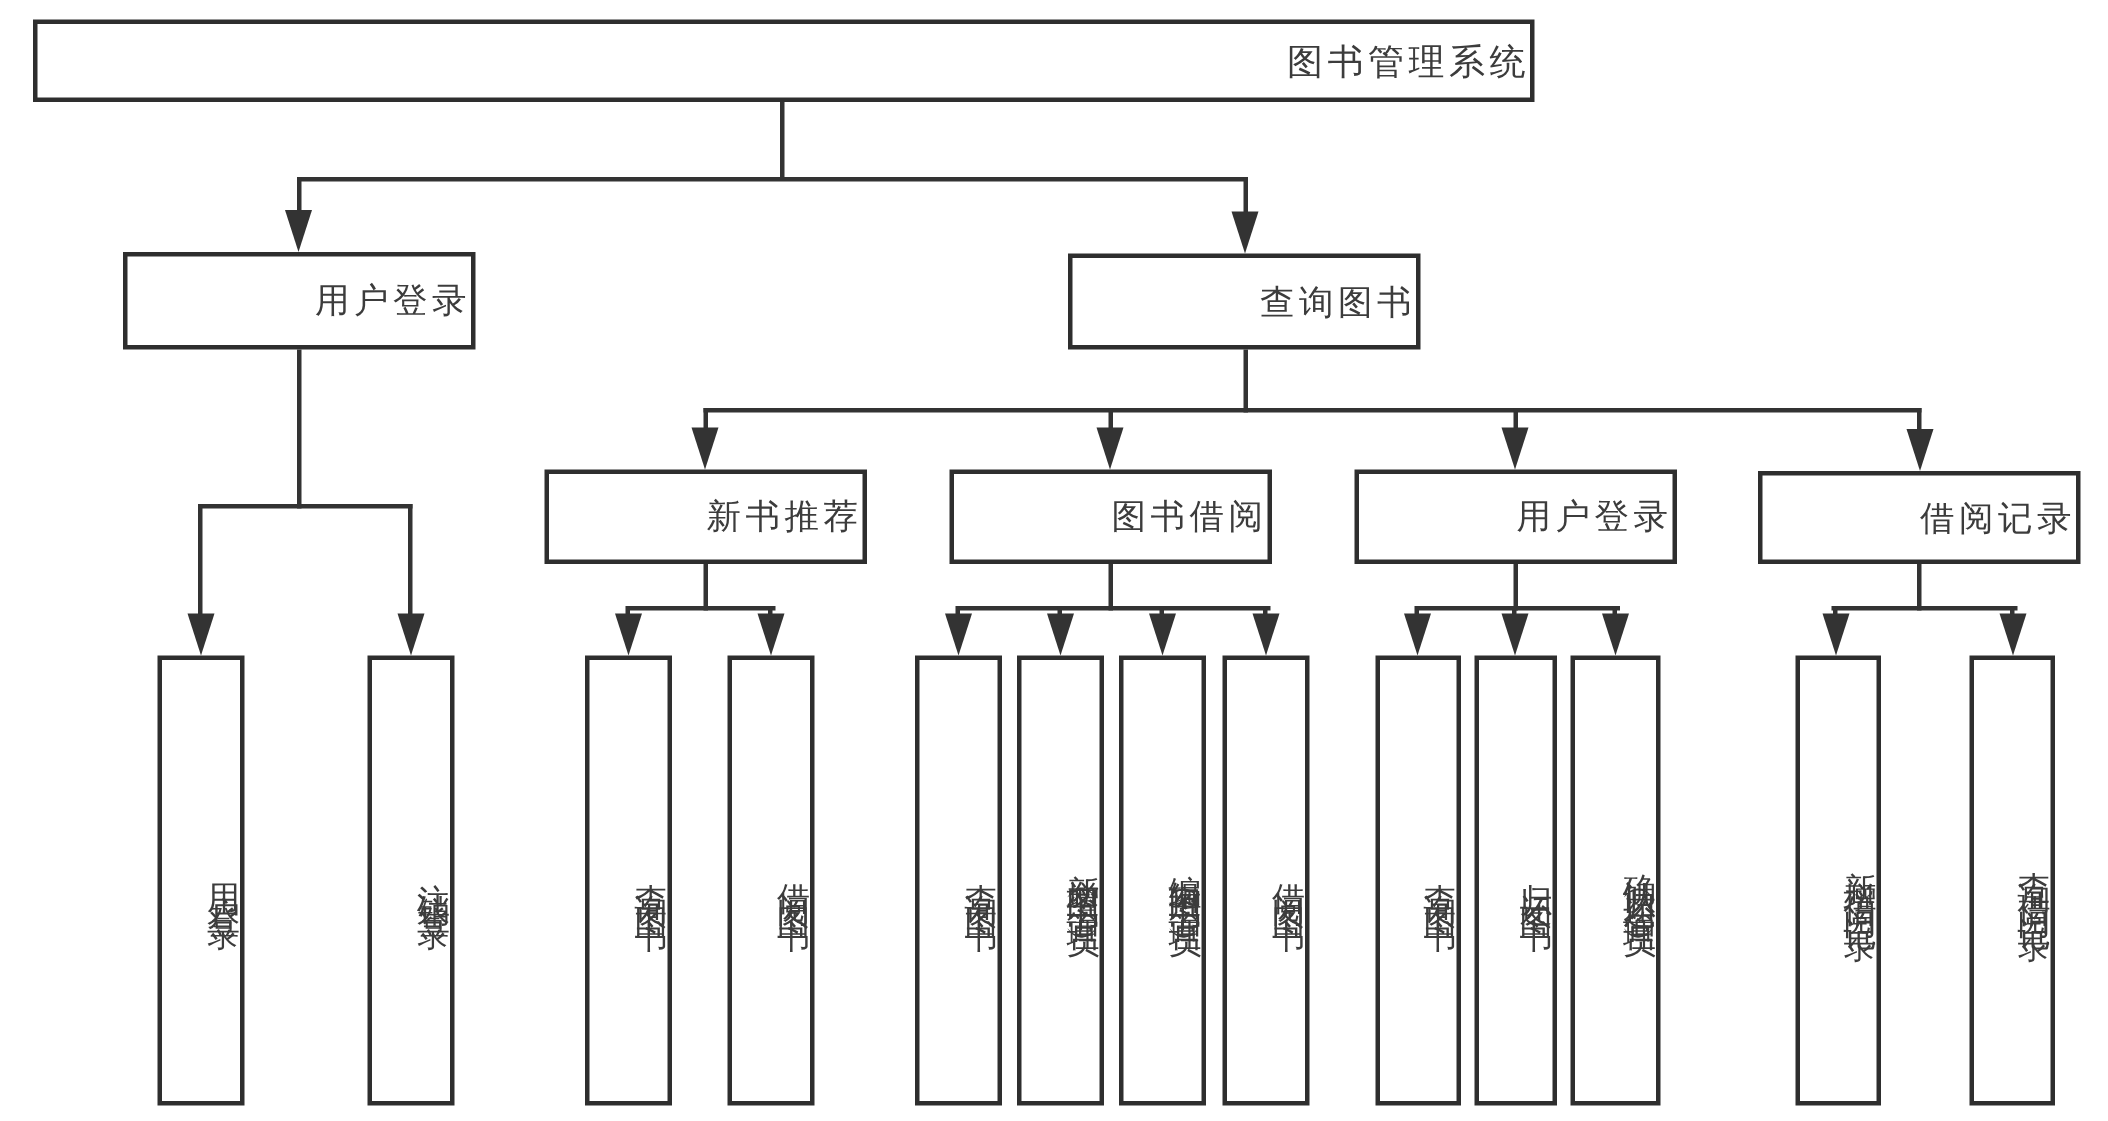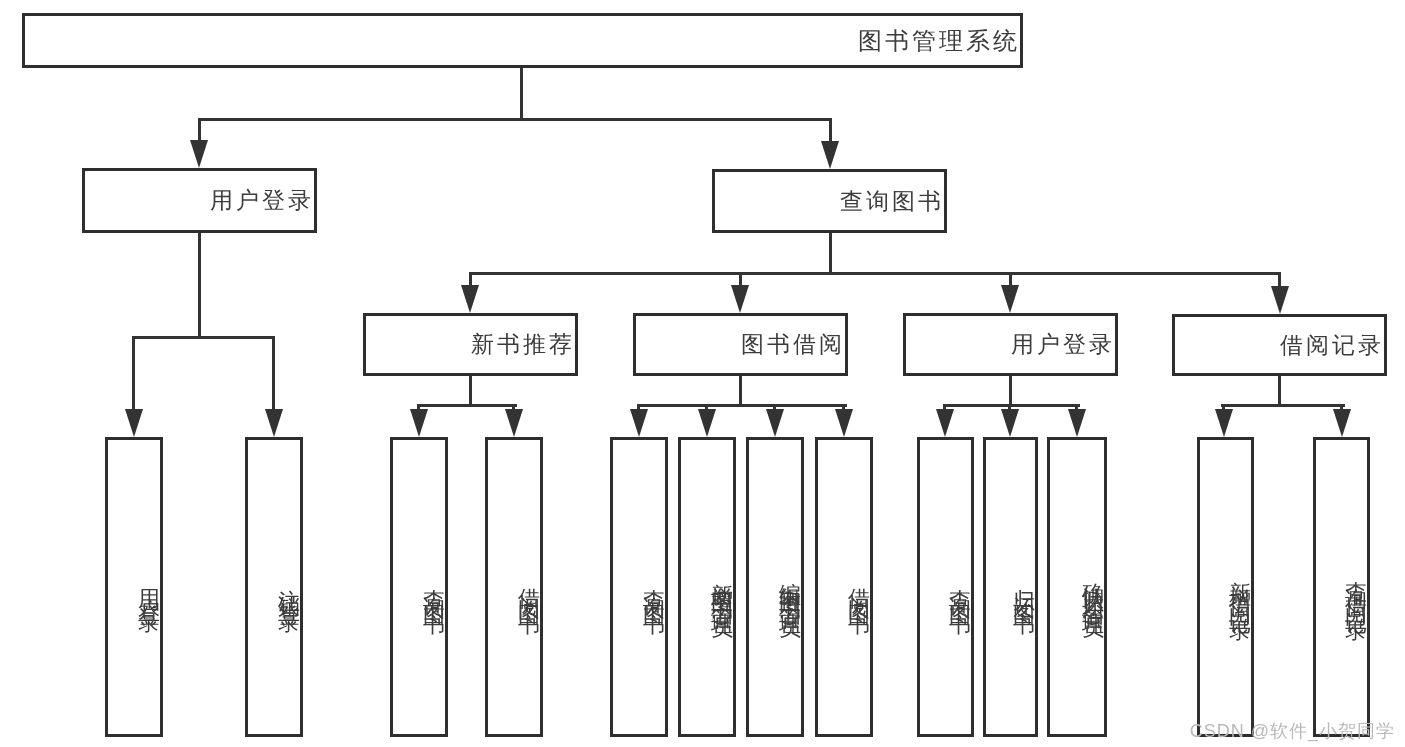"CSDN @软件_小贺同学" div.watermark { html: <div>CSDN @软件_小贺同学</div> -> none }
